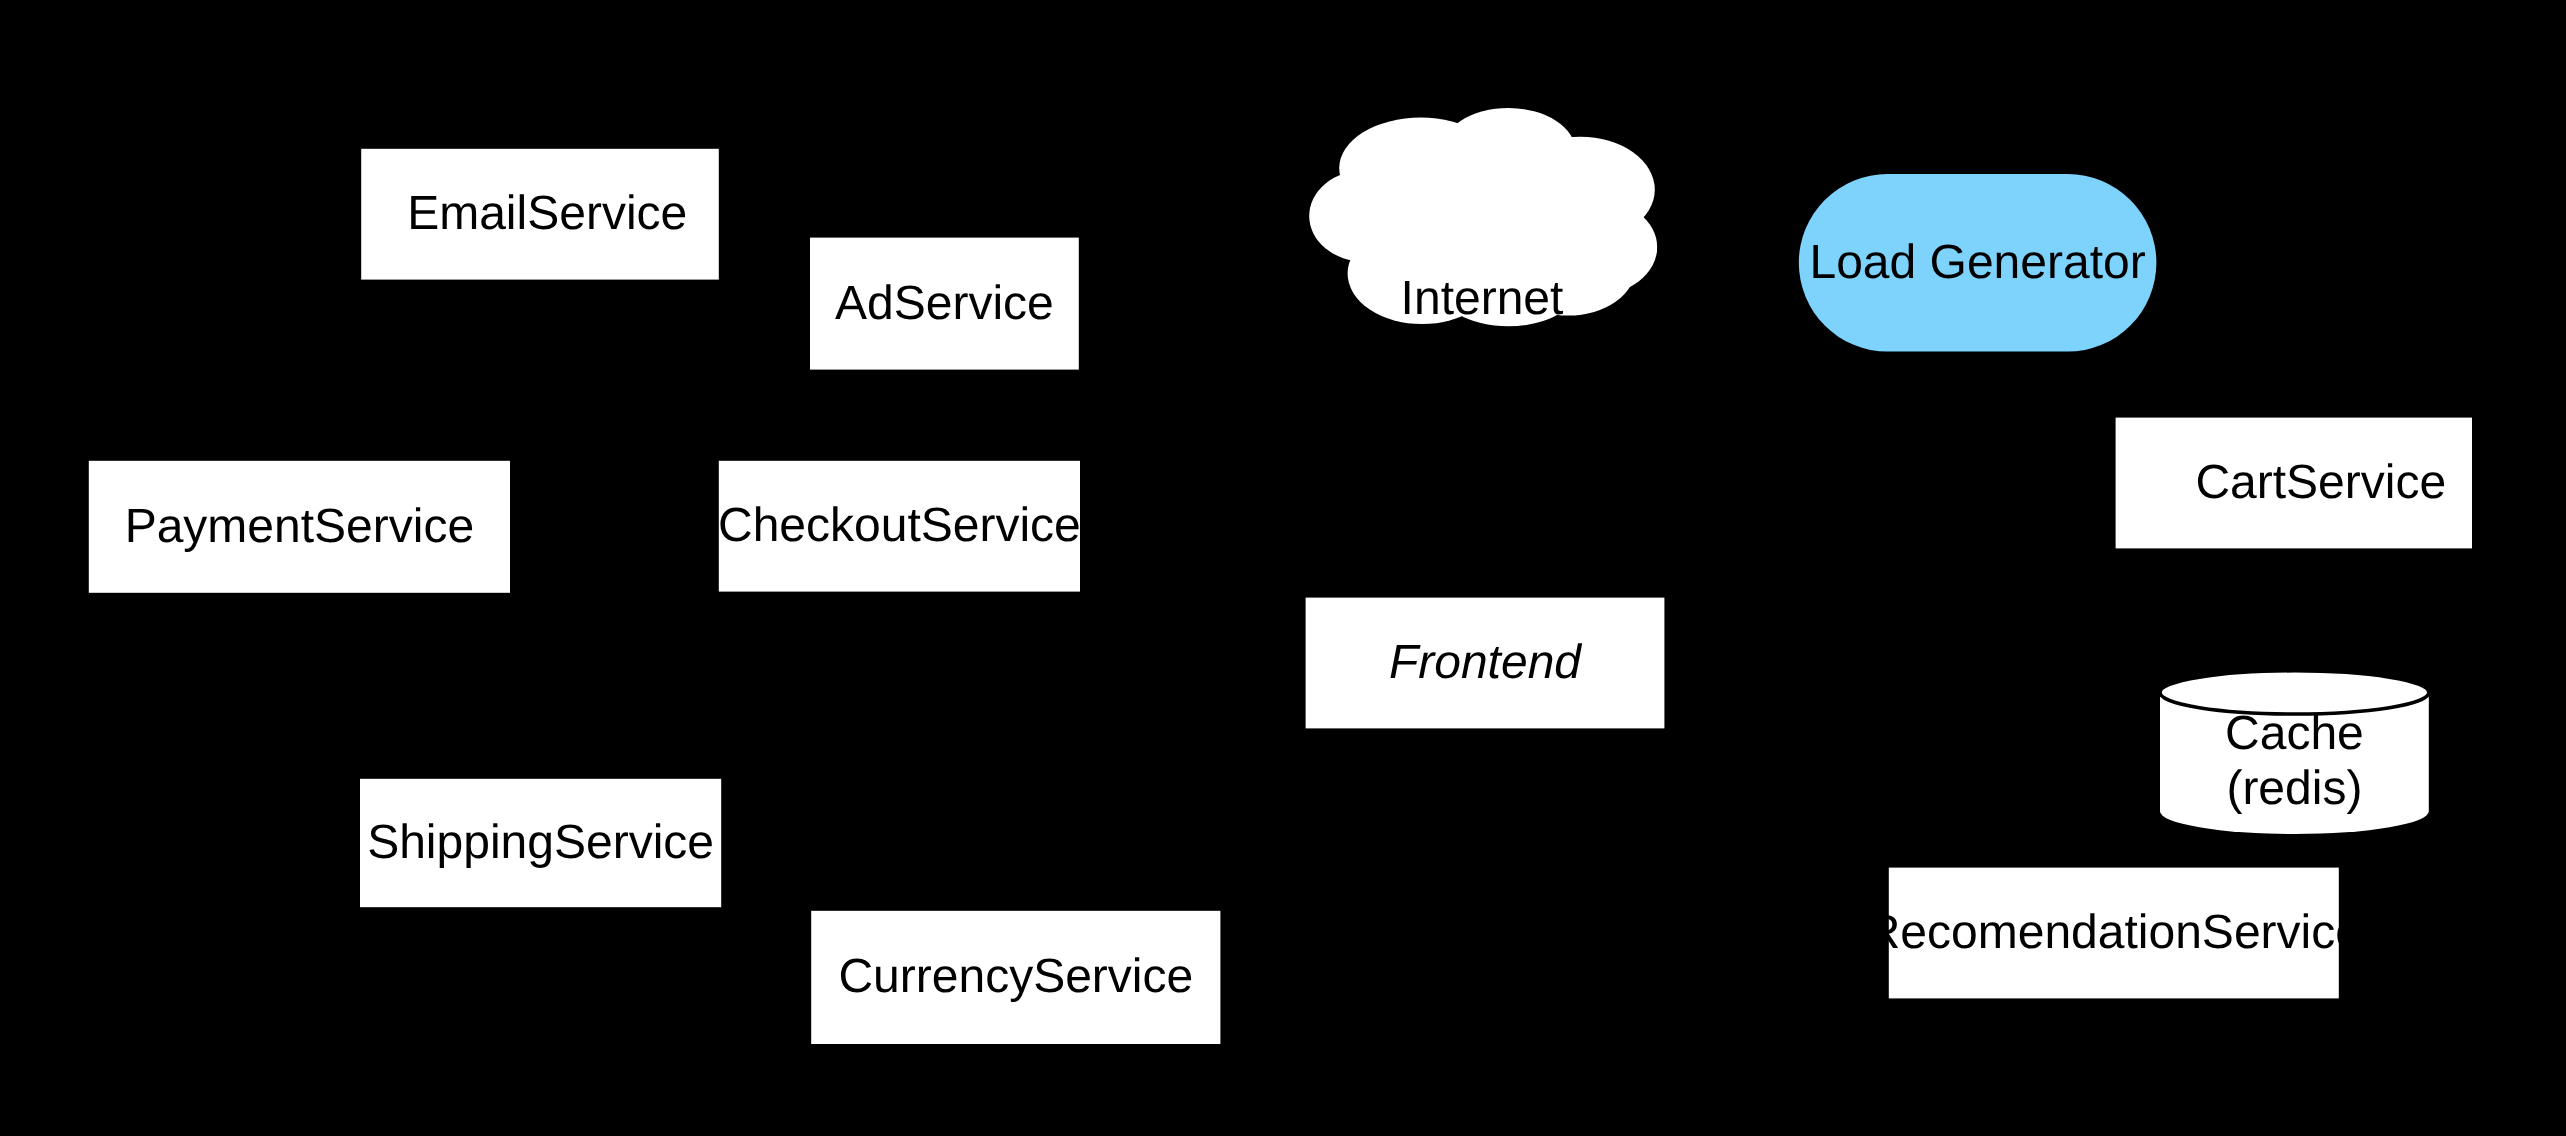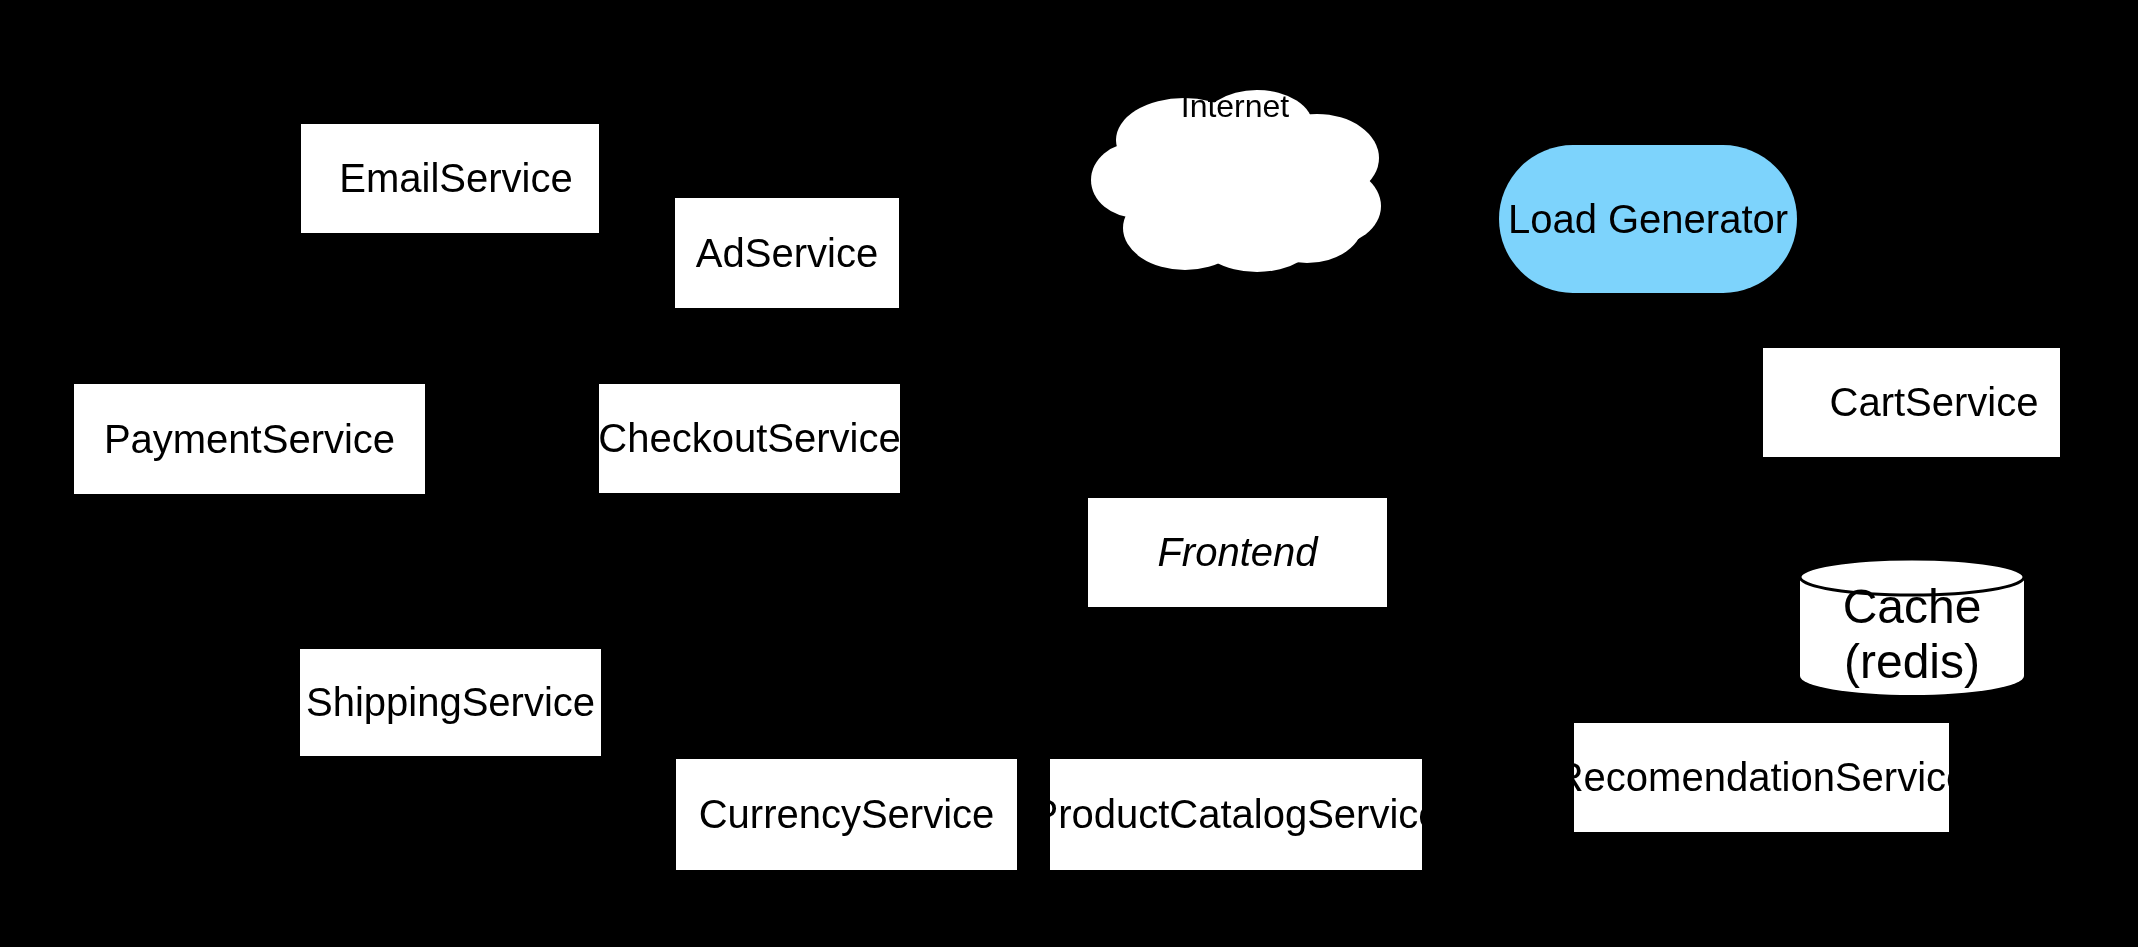"Internet" .cloud-label { align-items: flex-start -> flex-end; font-size: 32px -> 40px }
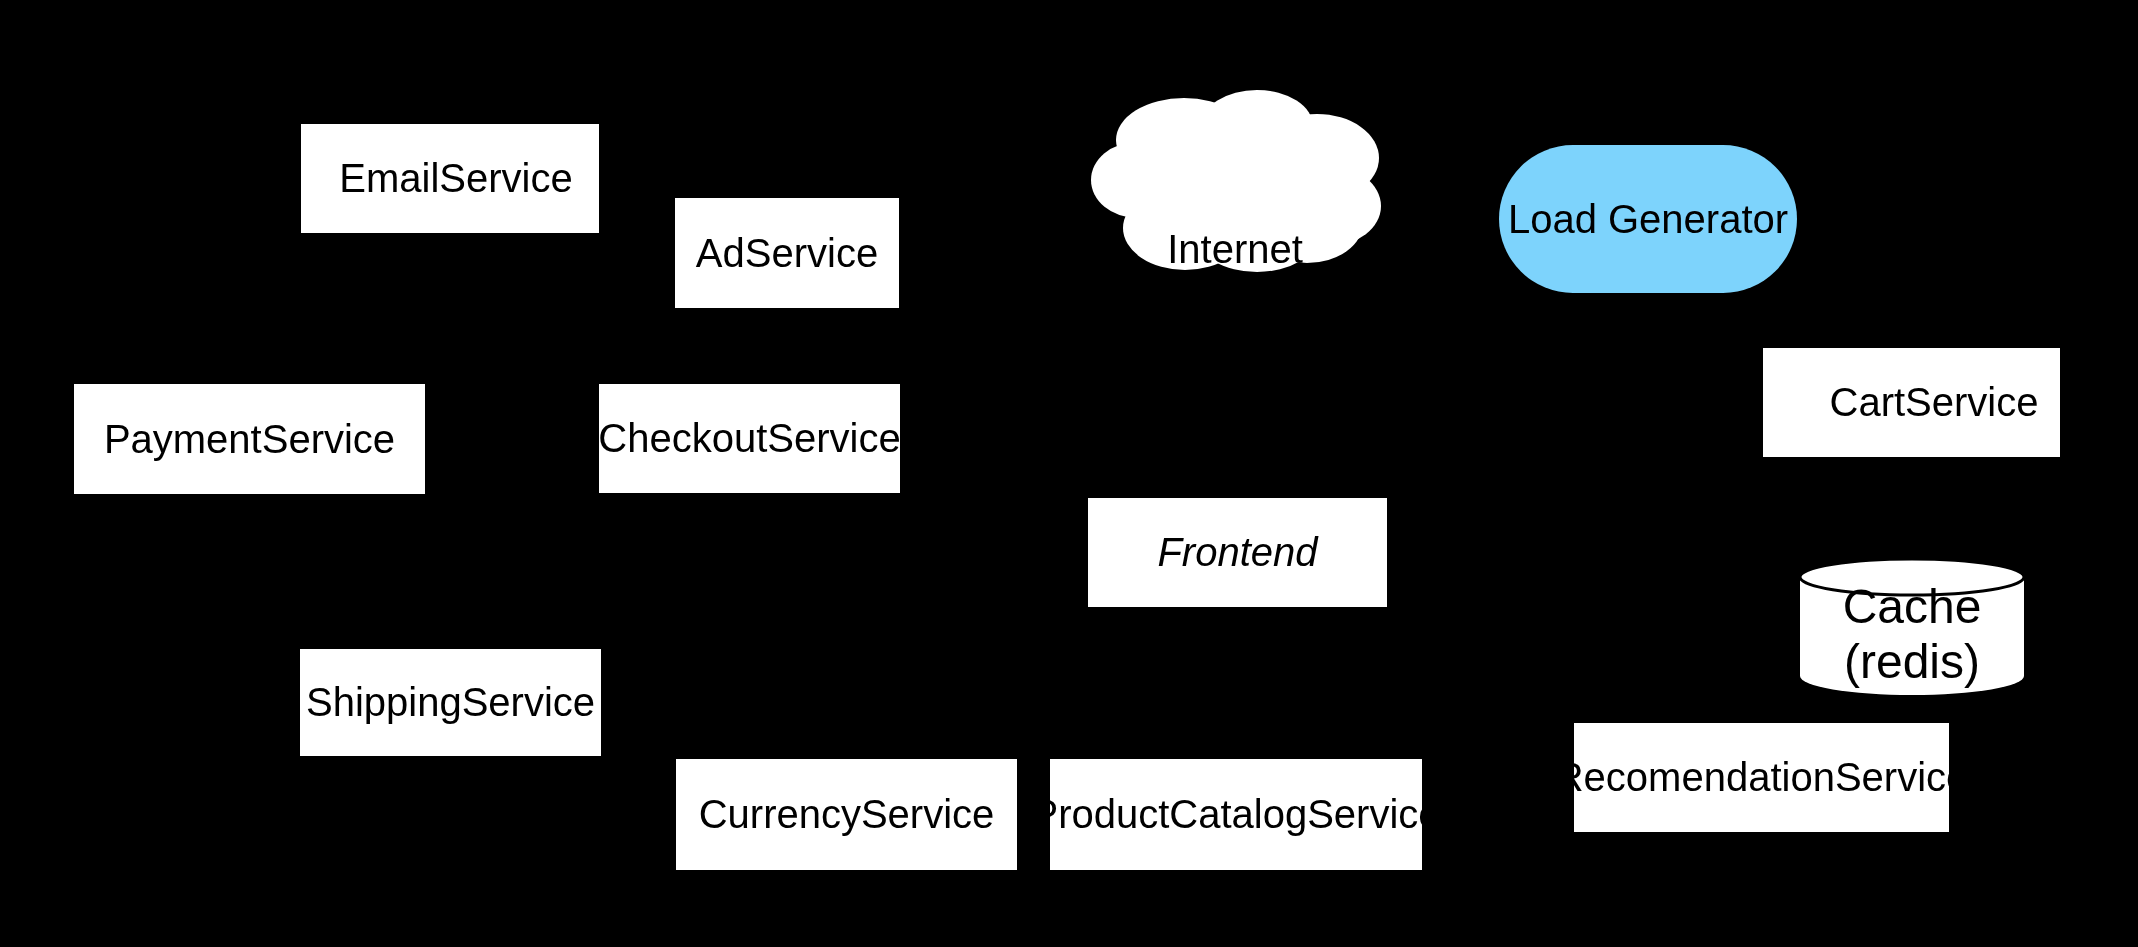"Cache" .cyl-label { font-size: 48px -> 40px }
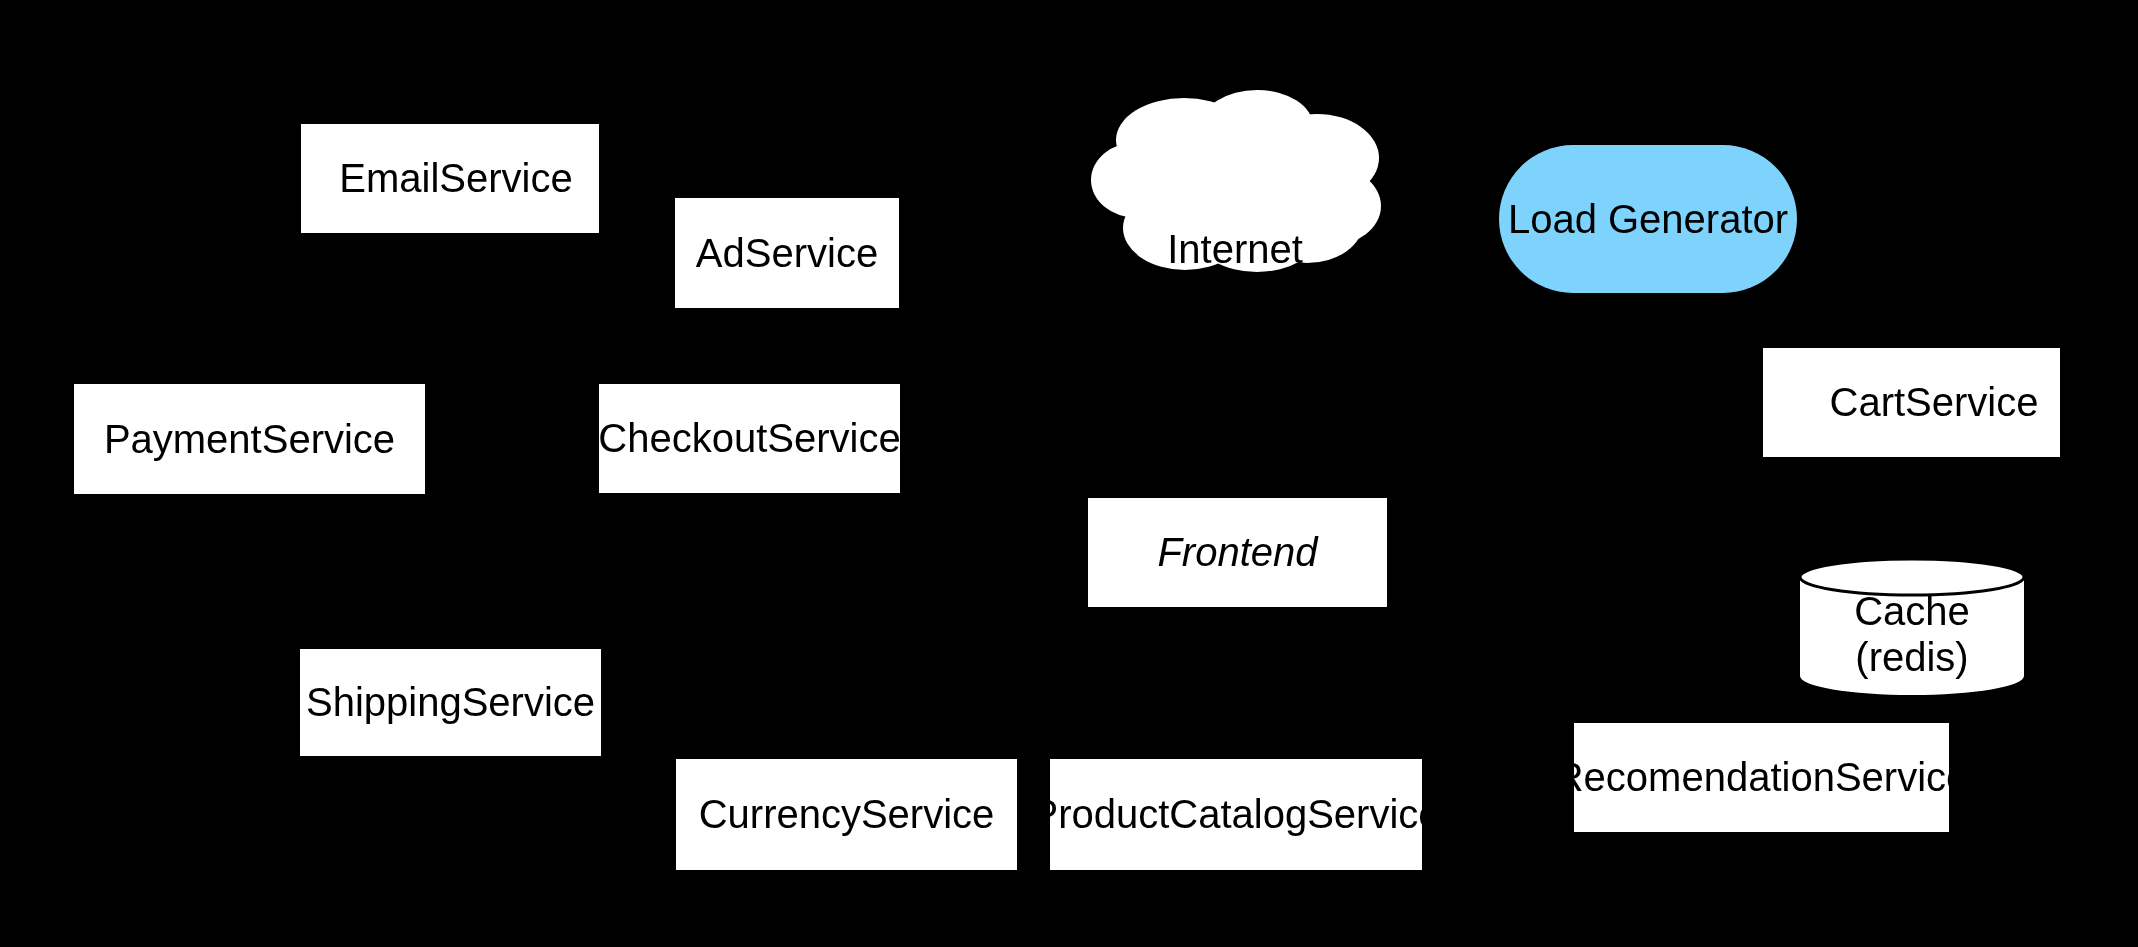"ProductCatalogService" div.node { html: <div> <span>ProductCatalogService</span> </div> -> none }
